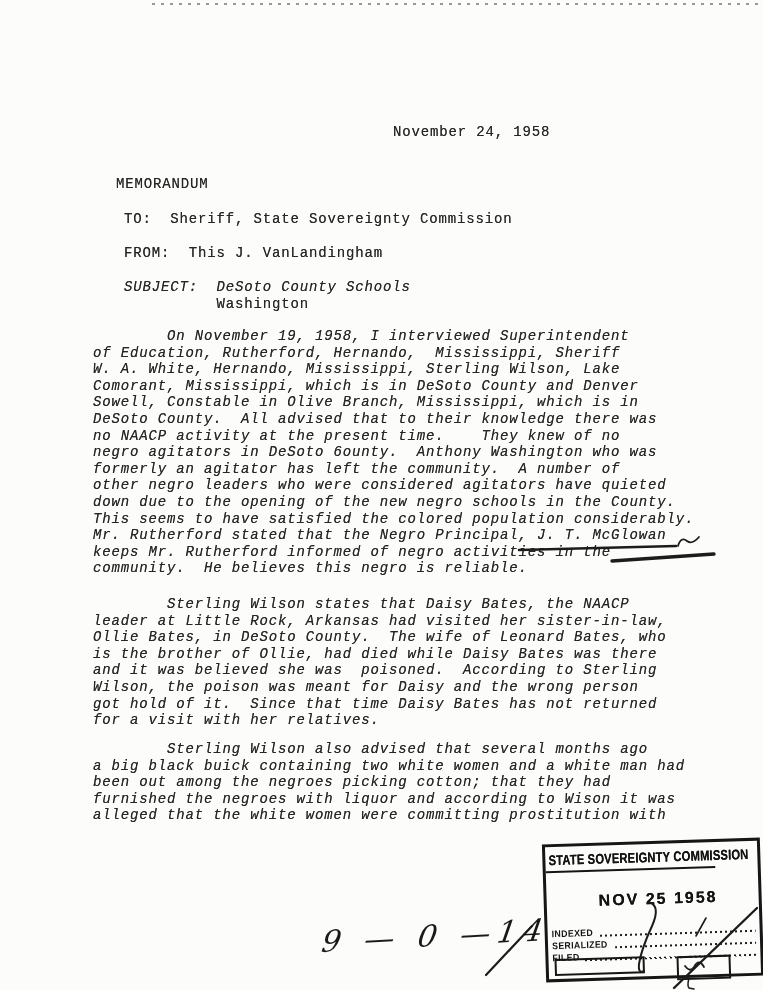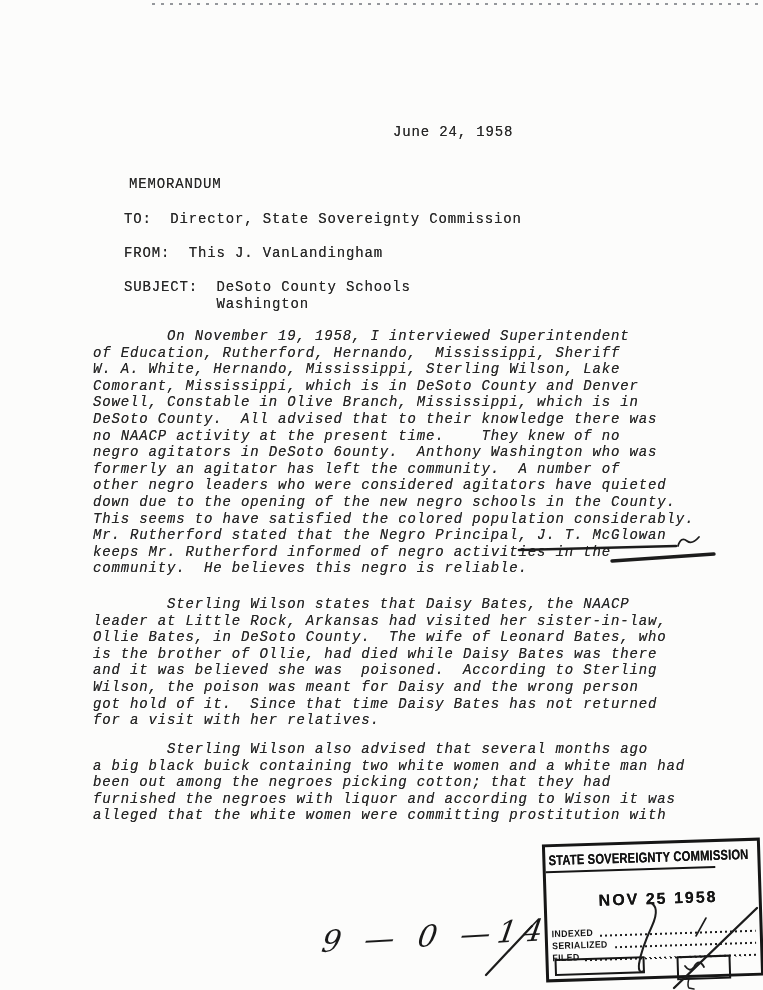"June 24, 1958" div.tw { text: June -> November }
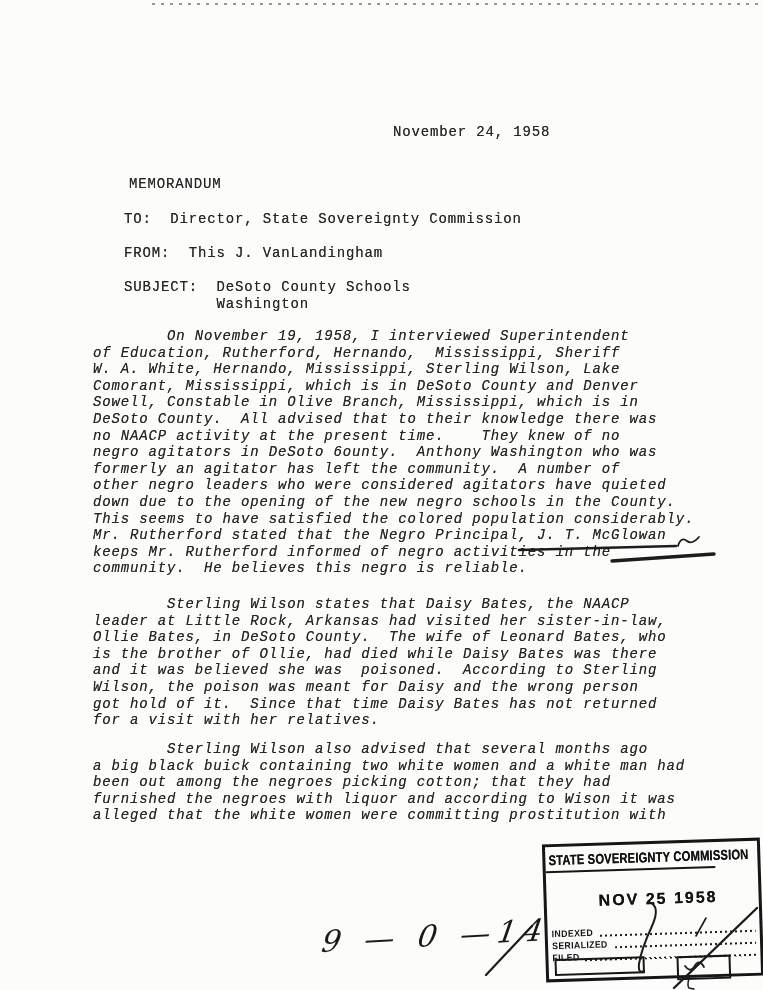"MEMORANDUM" div.tw { left: 129px -> 116px }
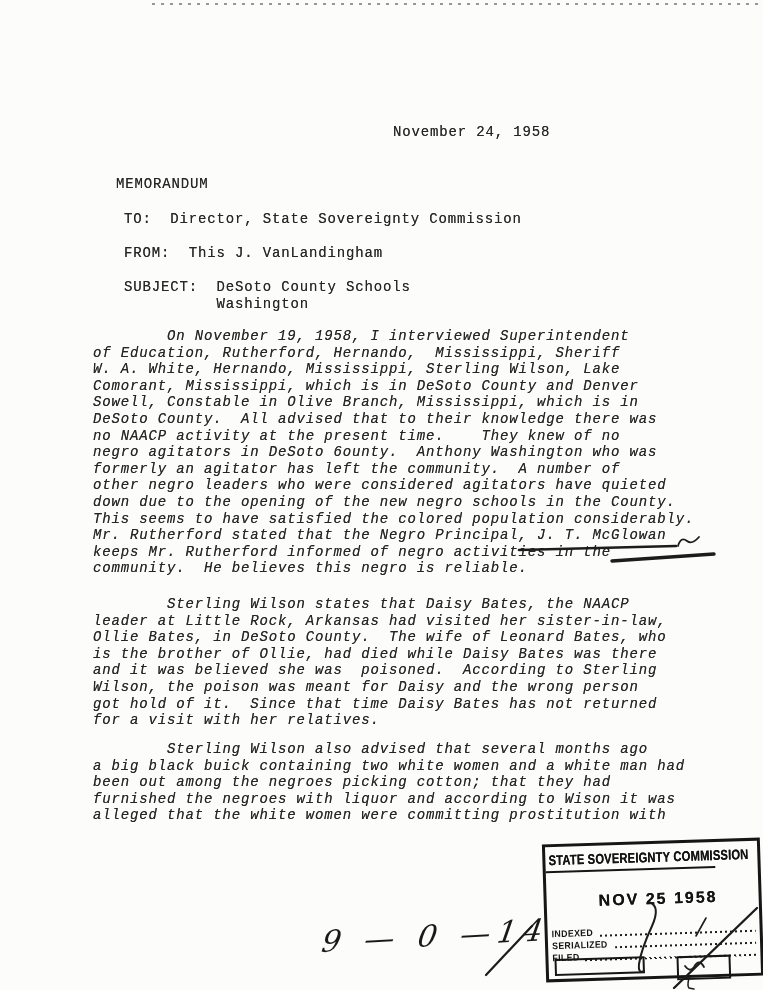"TO: Director, State Sovereignty" div.tw { text: Director -> Sheriff }
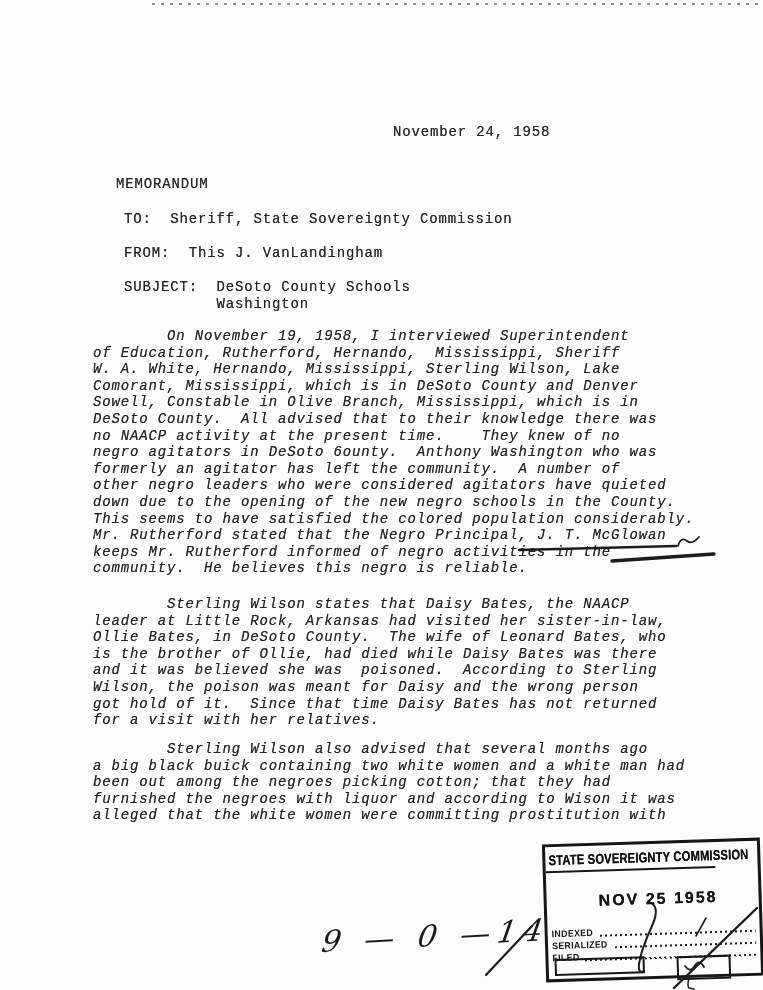"SUBJECT: DeSoto County Schools" div.tw { font-style: none -> italic }
